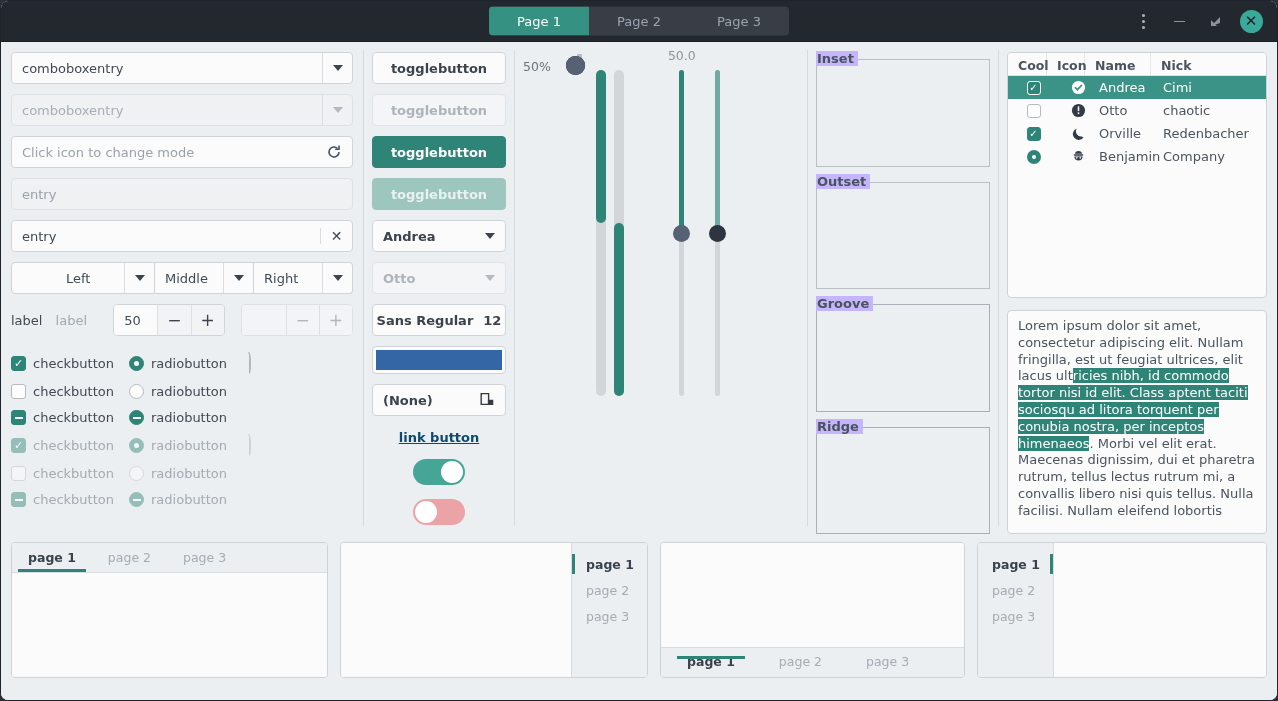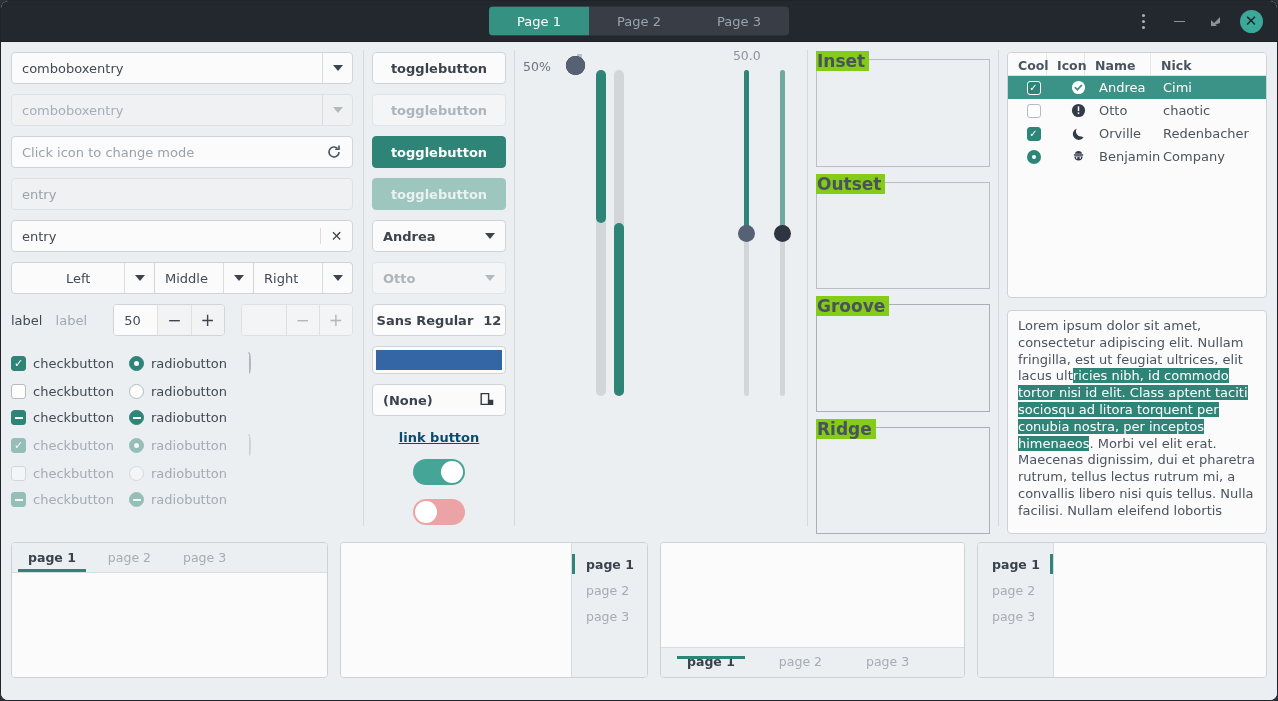"50.0" .vscales { margin-left: 113px -> 48px }
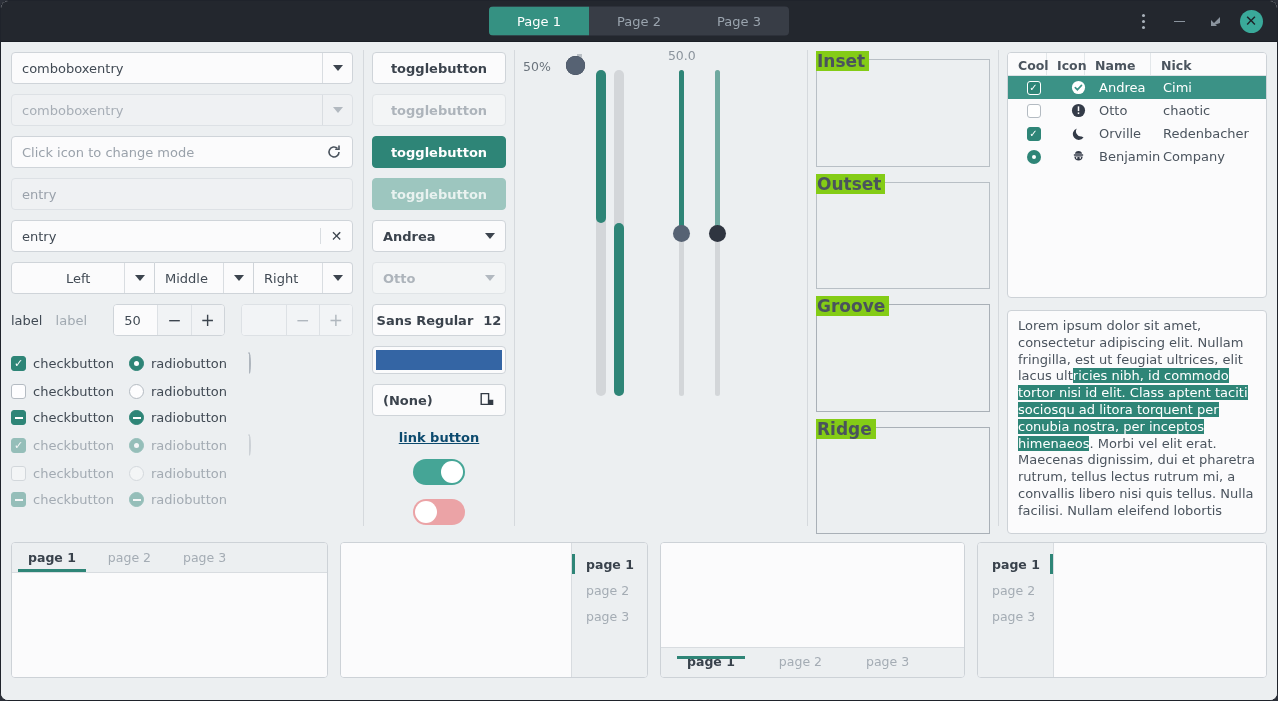"Inset" .frame > .ftitle { background: #84cc16 -> #c4b5fd; font-size: 17px -> 13px }
